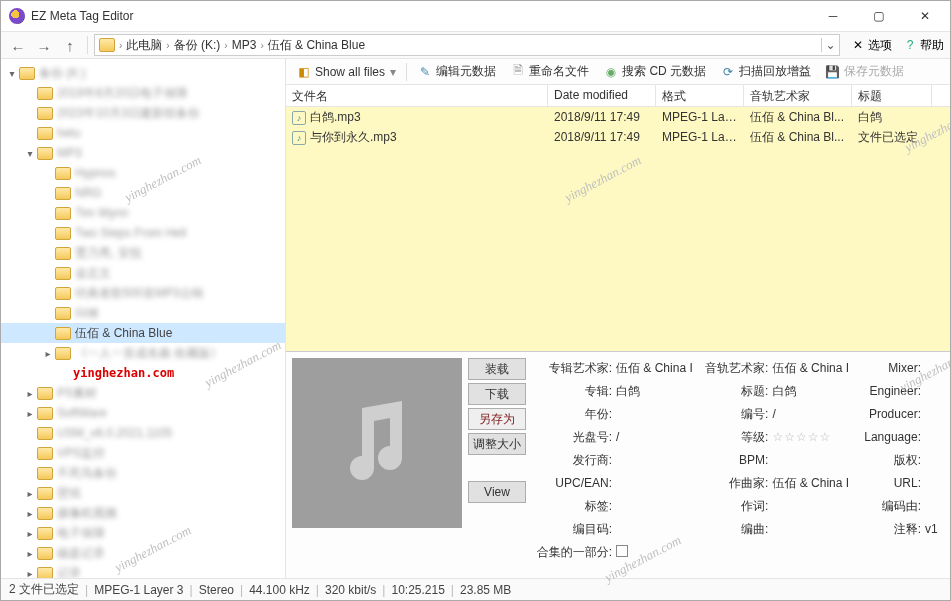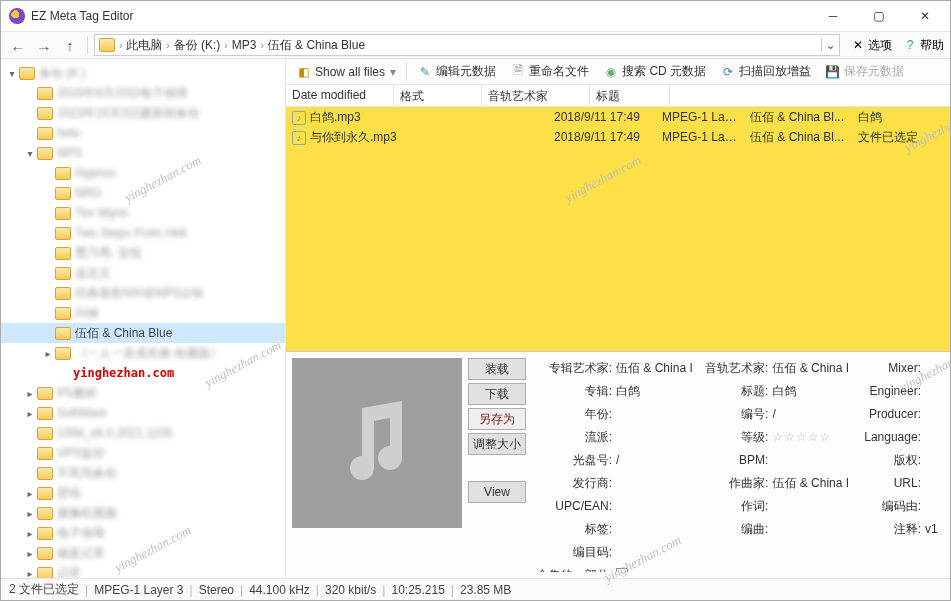"文件名" div.c { html: none -> <div>文件名</div> }
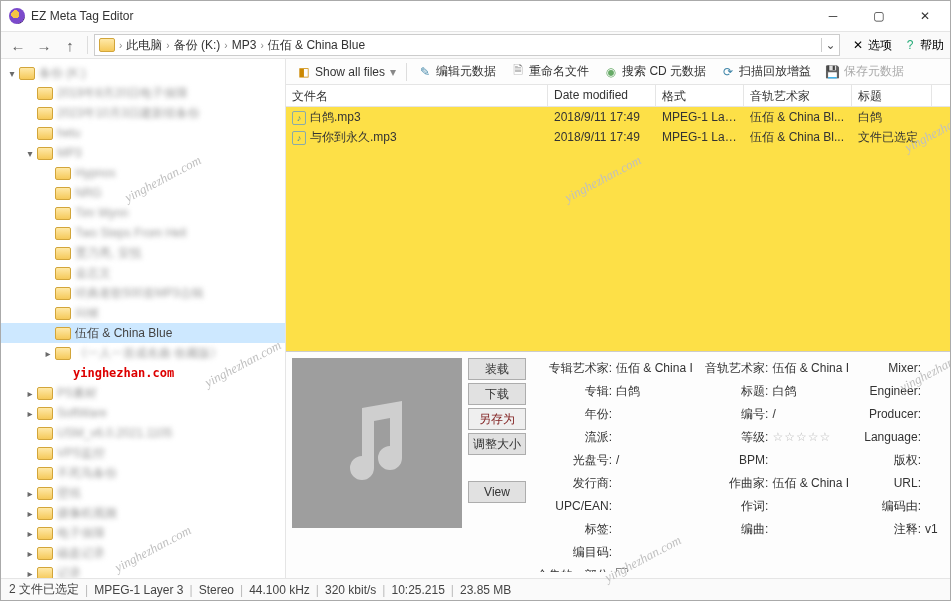"♪ 白鸽.mp3" .filelist { background: #fde047 -> #fef9c3 }
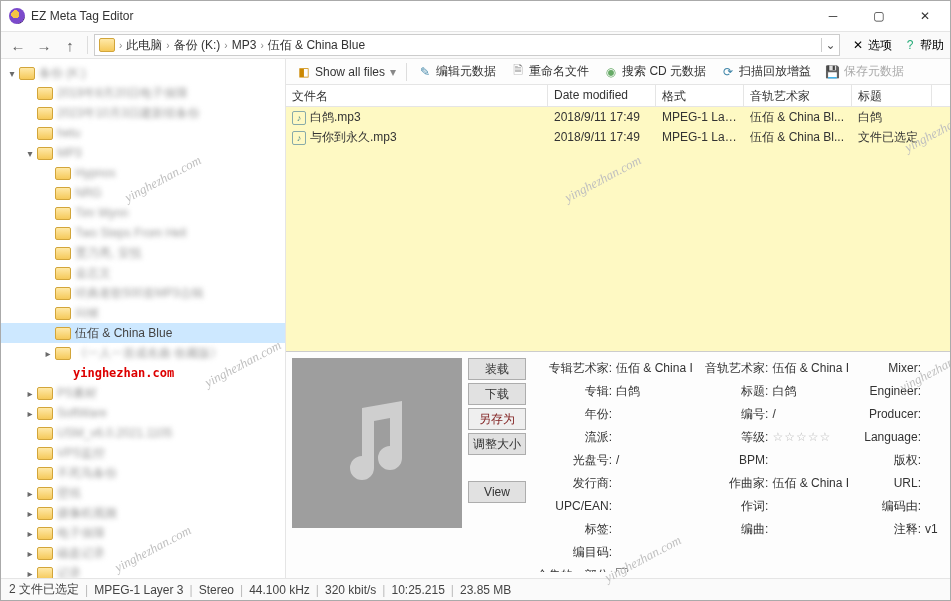"流派:" div.mrow { html: <div> <div>流派:</div> <div></div> </div> -> none }
